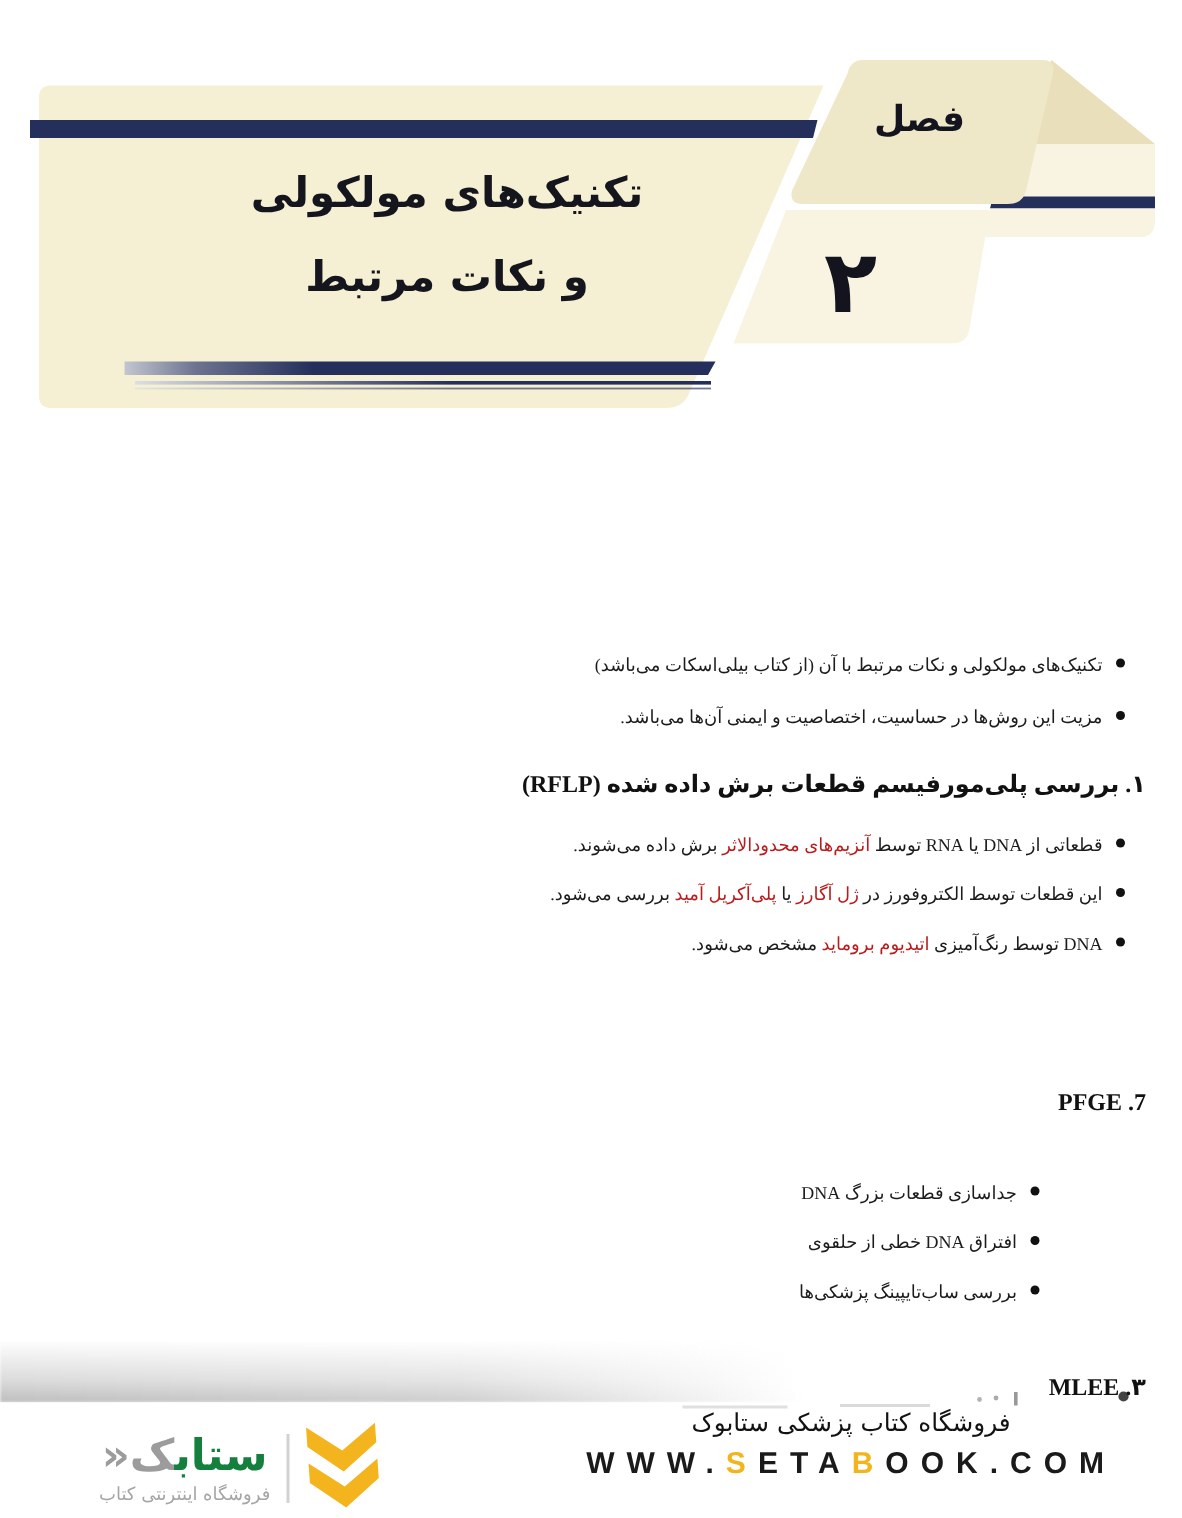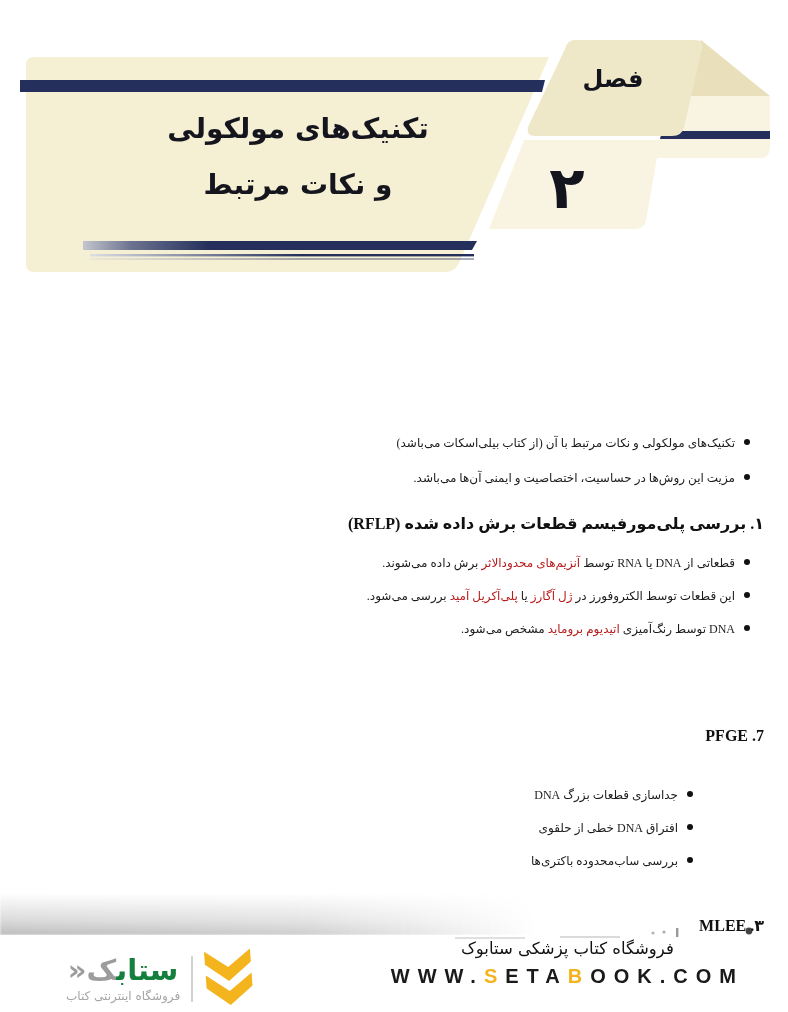"بررسی ساب‌محدوده باکتریها" span { text: محدوده باکتری -> تایپینگ پزشکی }
